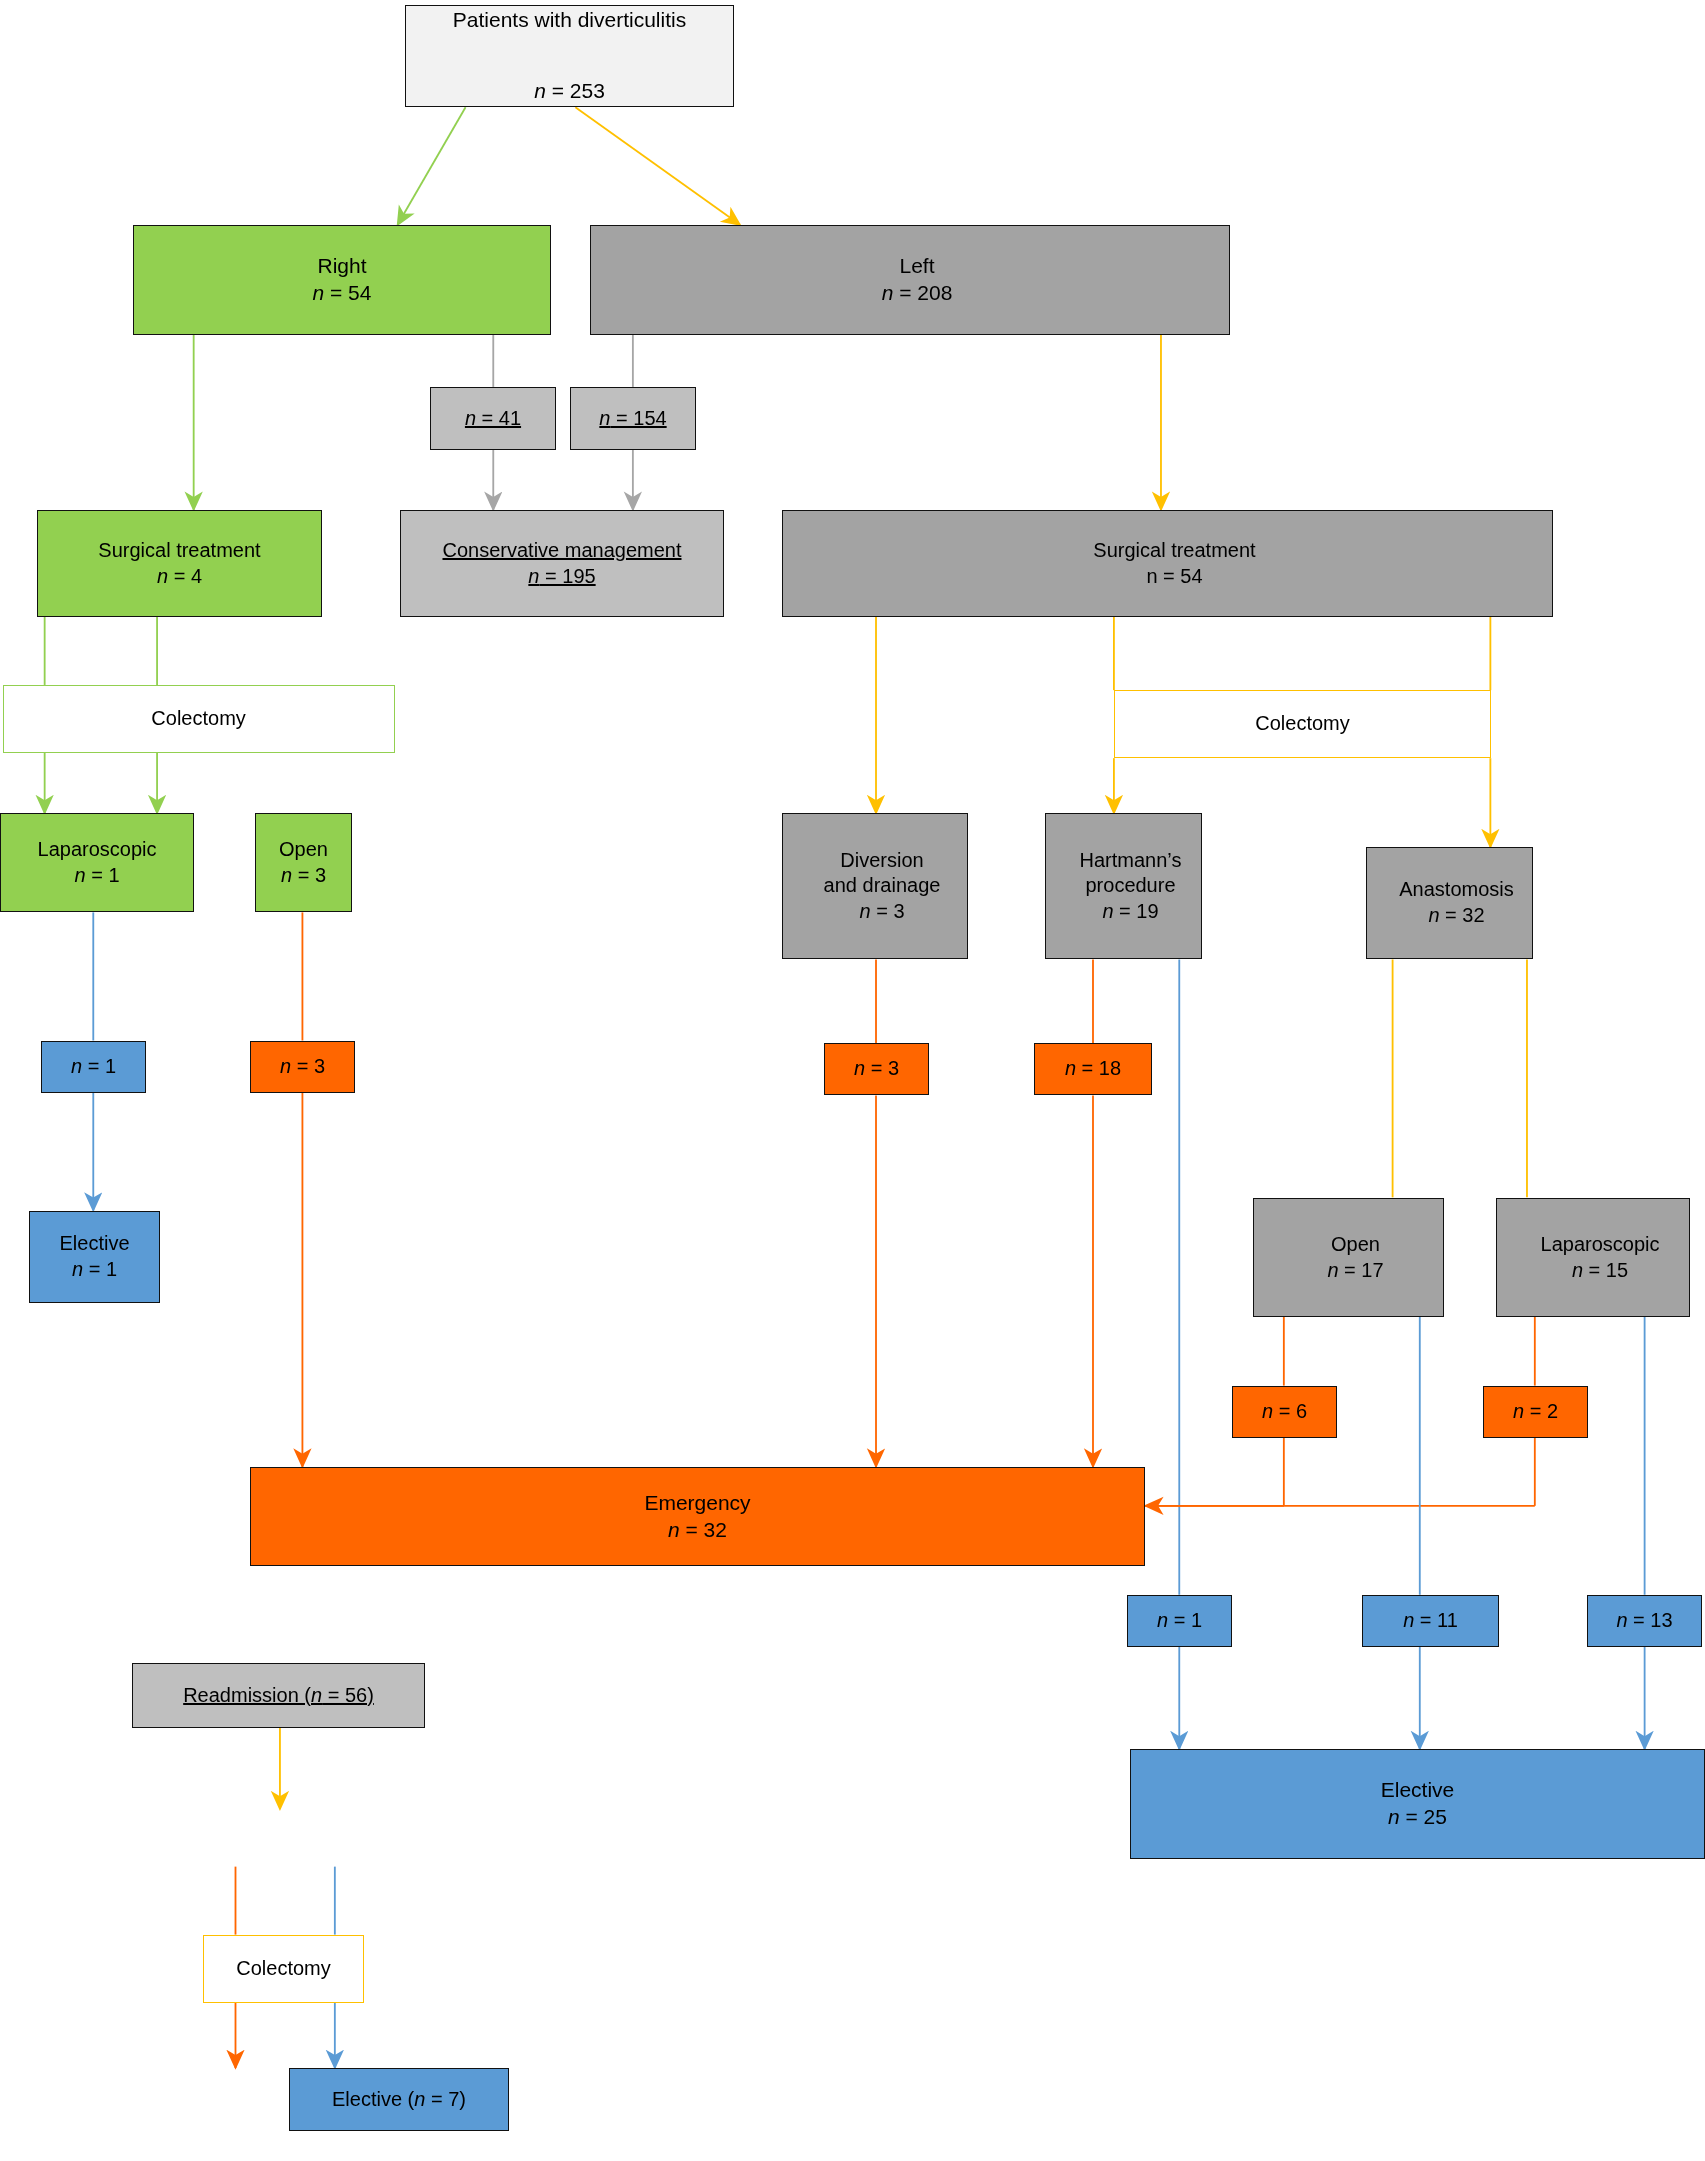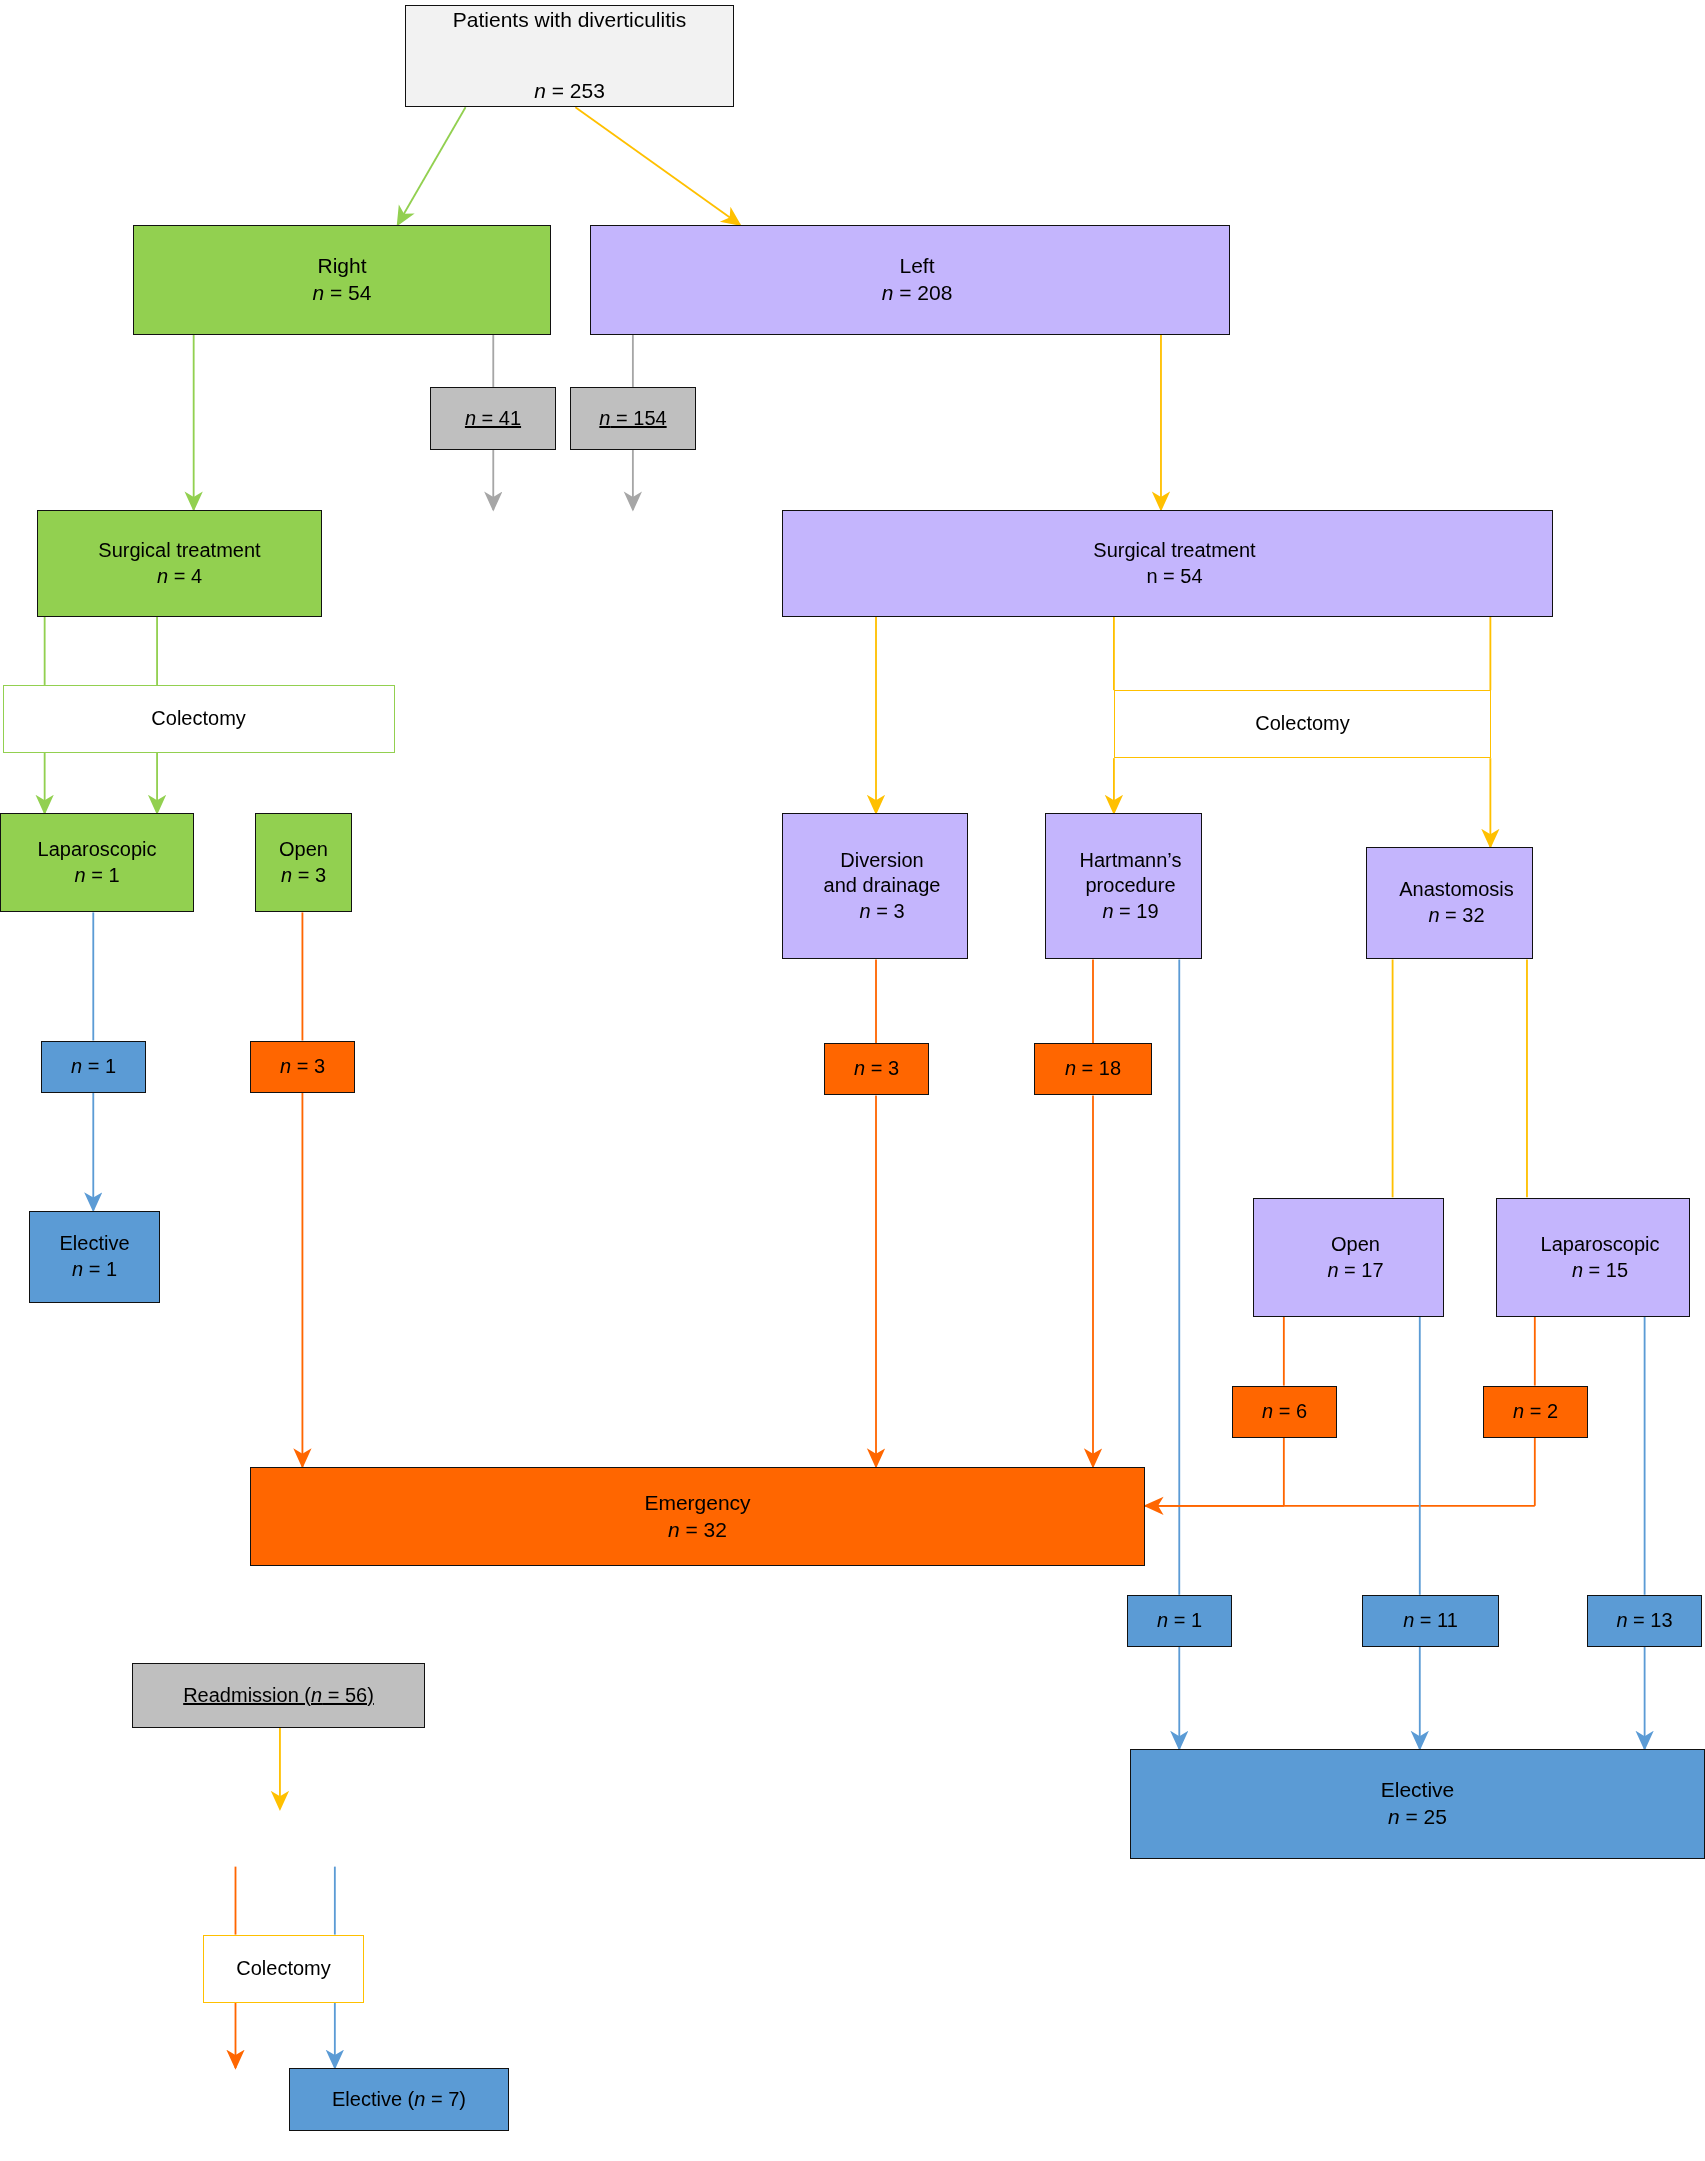"Left" .f-amber { background: #c4b5fd -> #a3a3a3 }
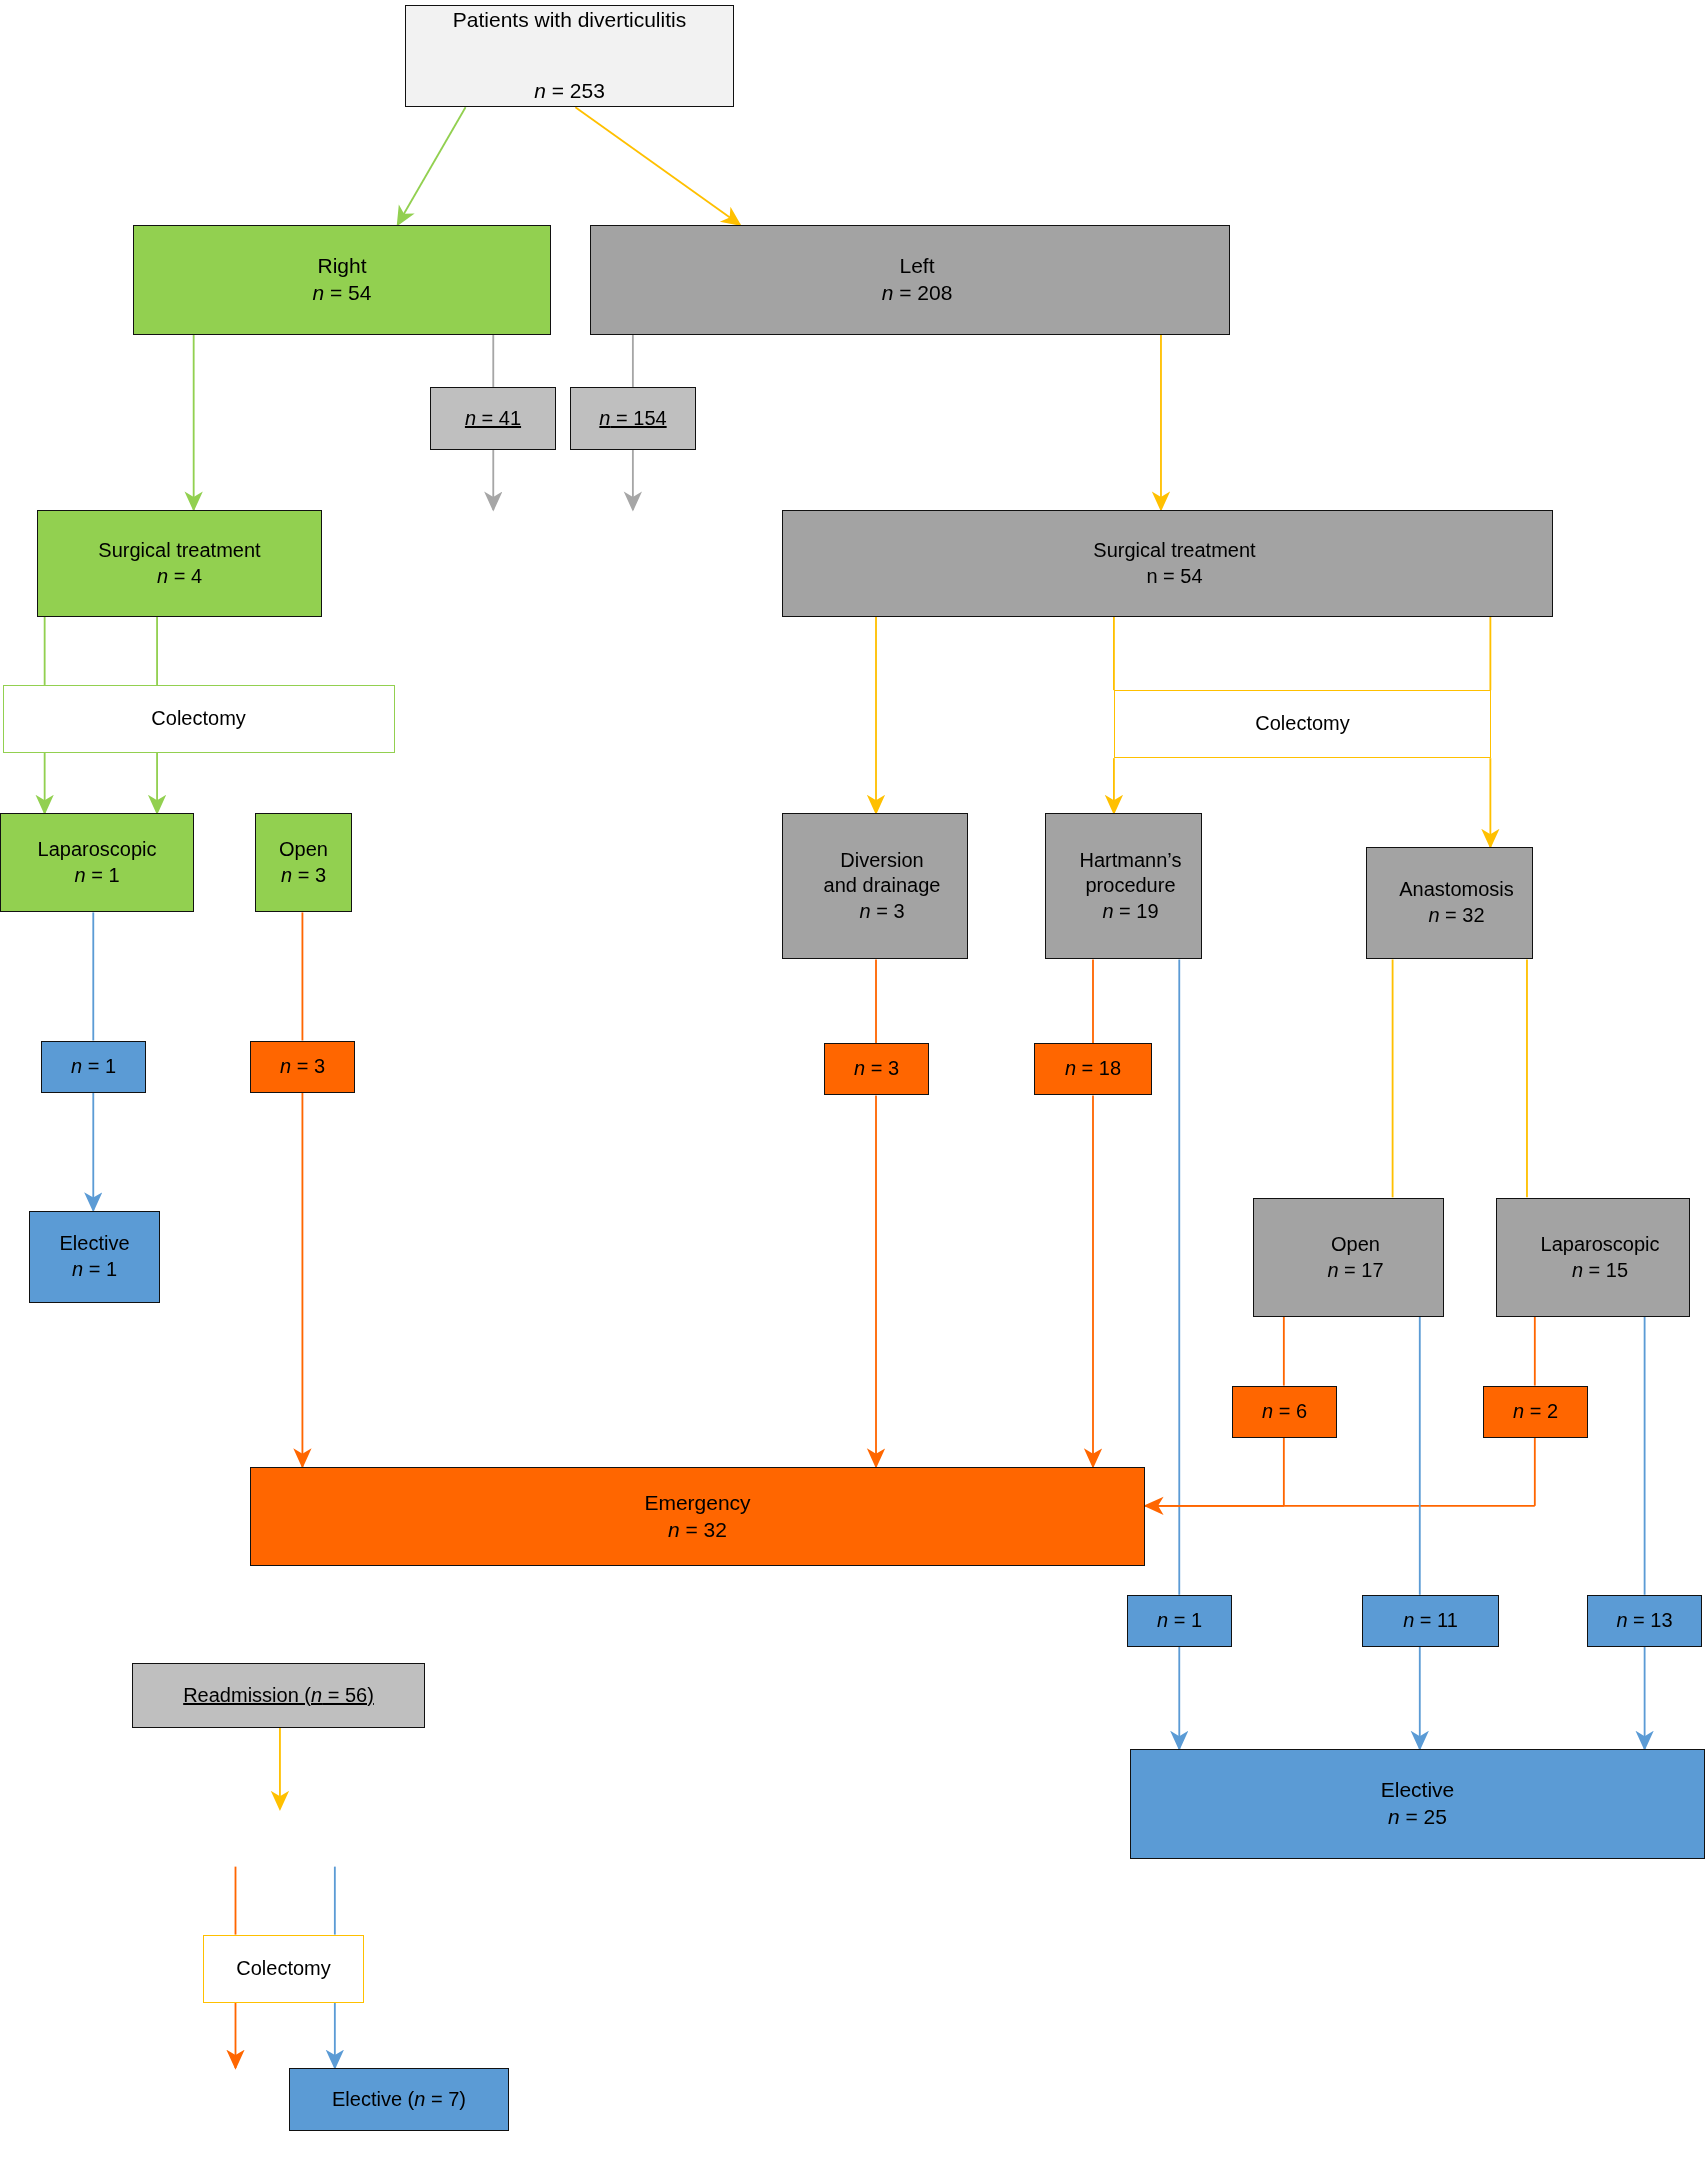"Conservative management" div.node { html: none -> <div> <span>Conservative management</span> <span><i>n</i><span> = 195</span></span> </div> }
